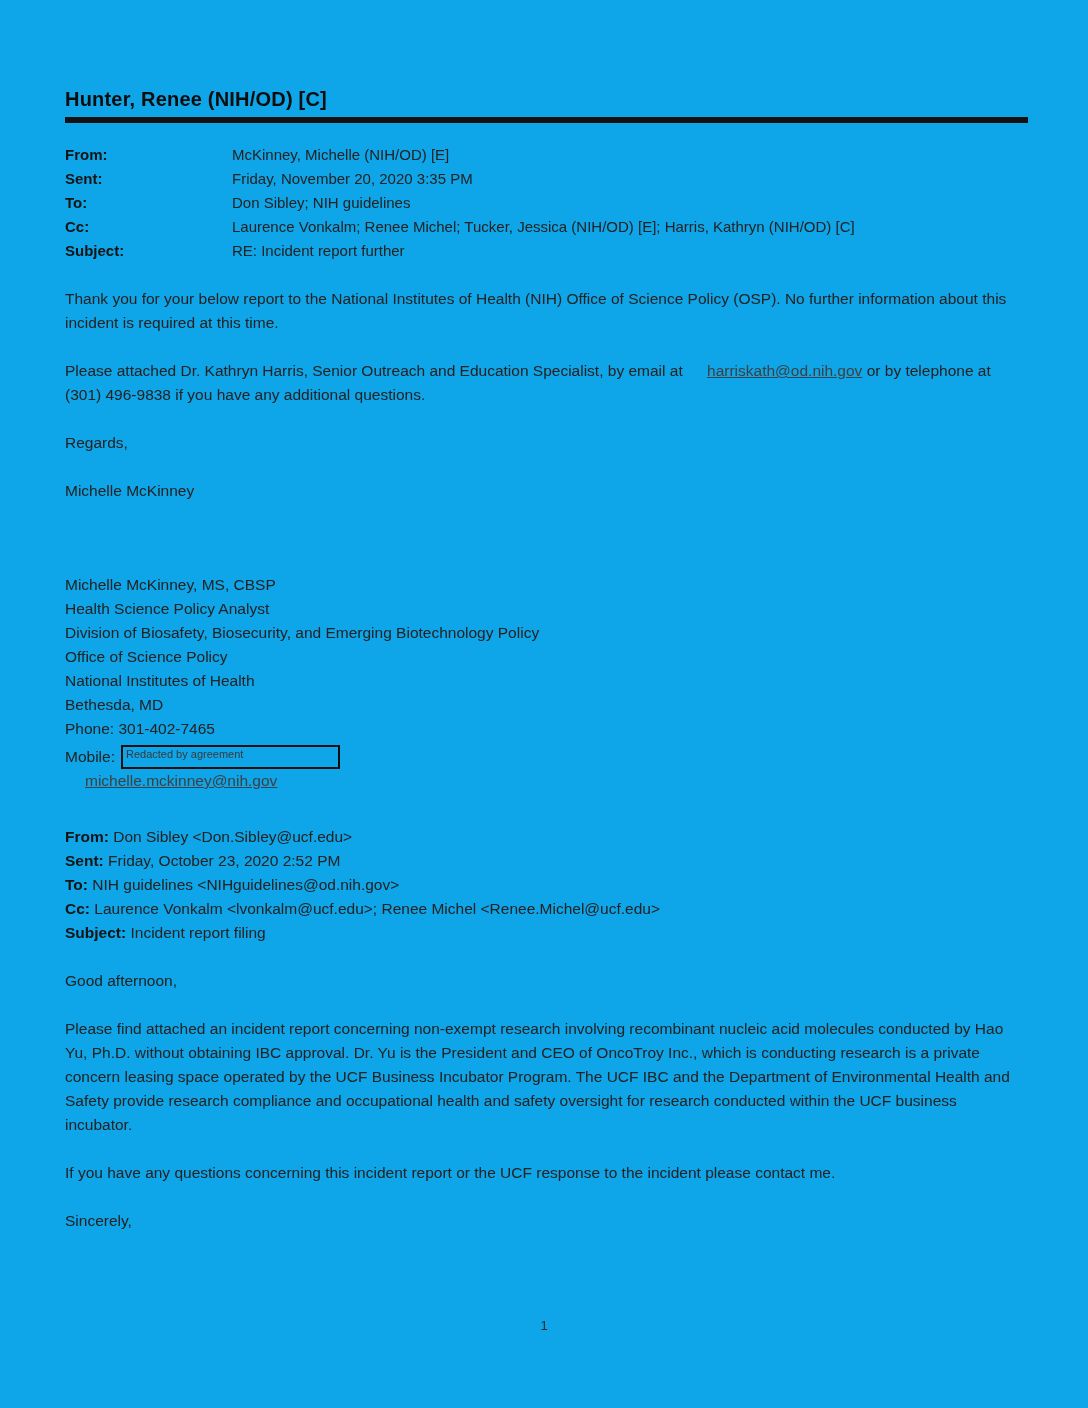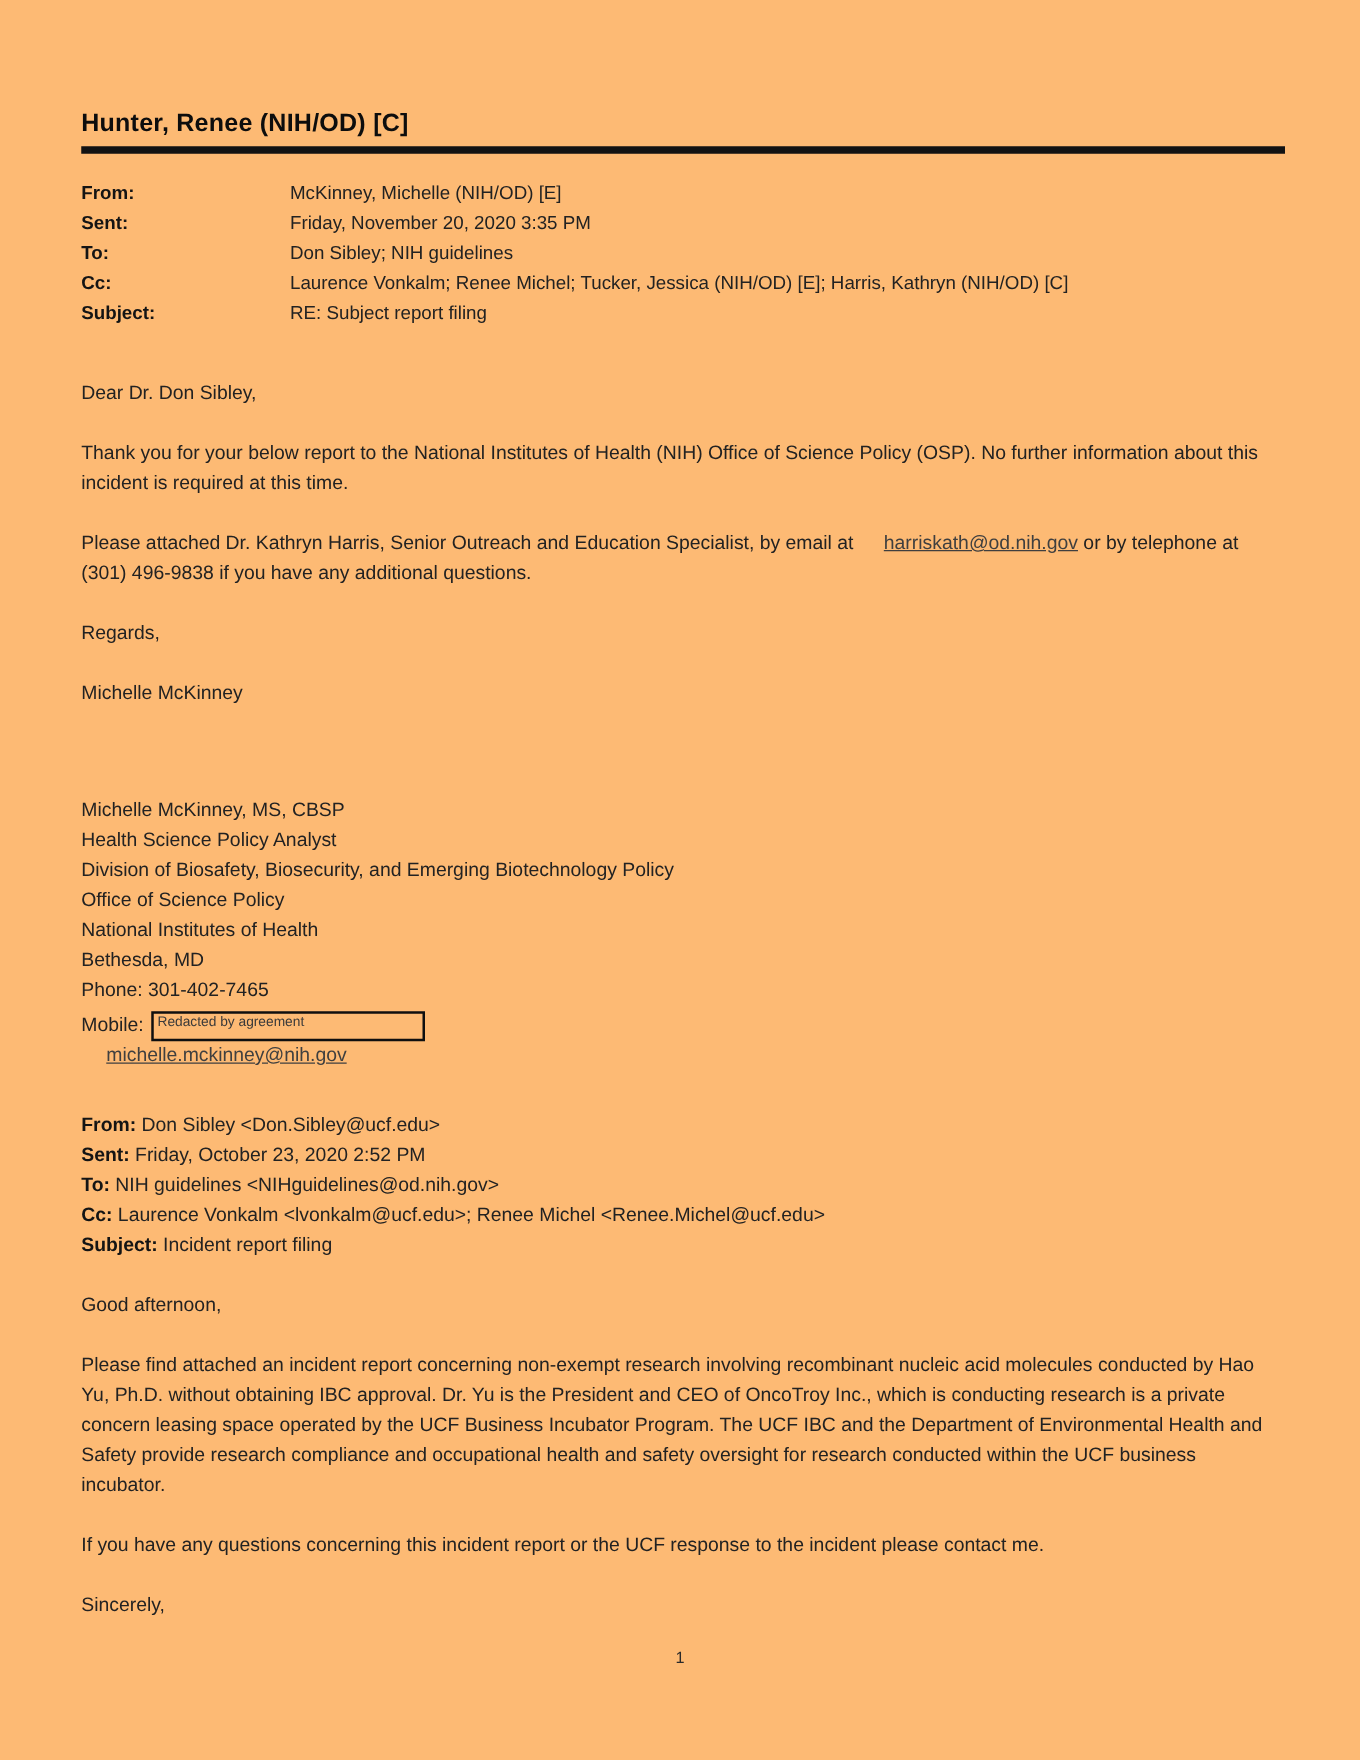"Hunter, Renee (NIH/OD) [C]" .page { background: #fdba74 -> #0ea5e9 }
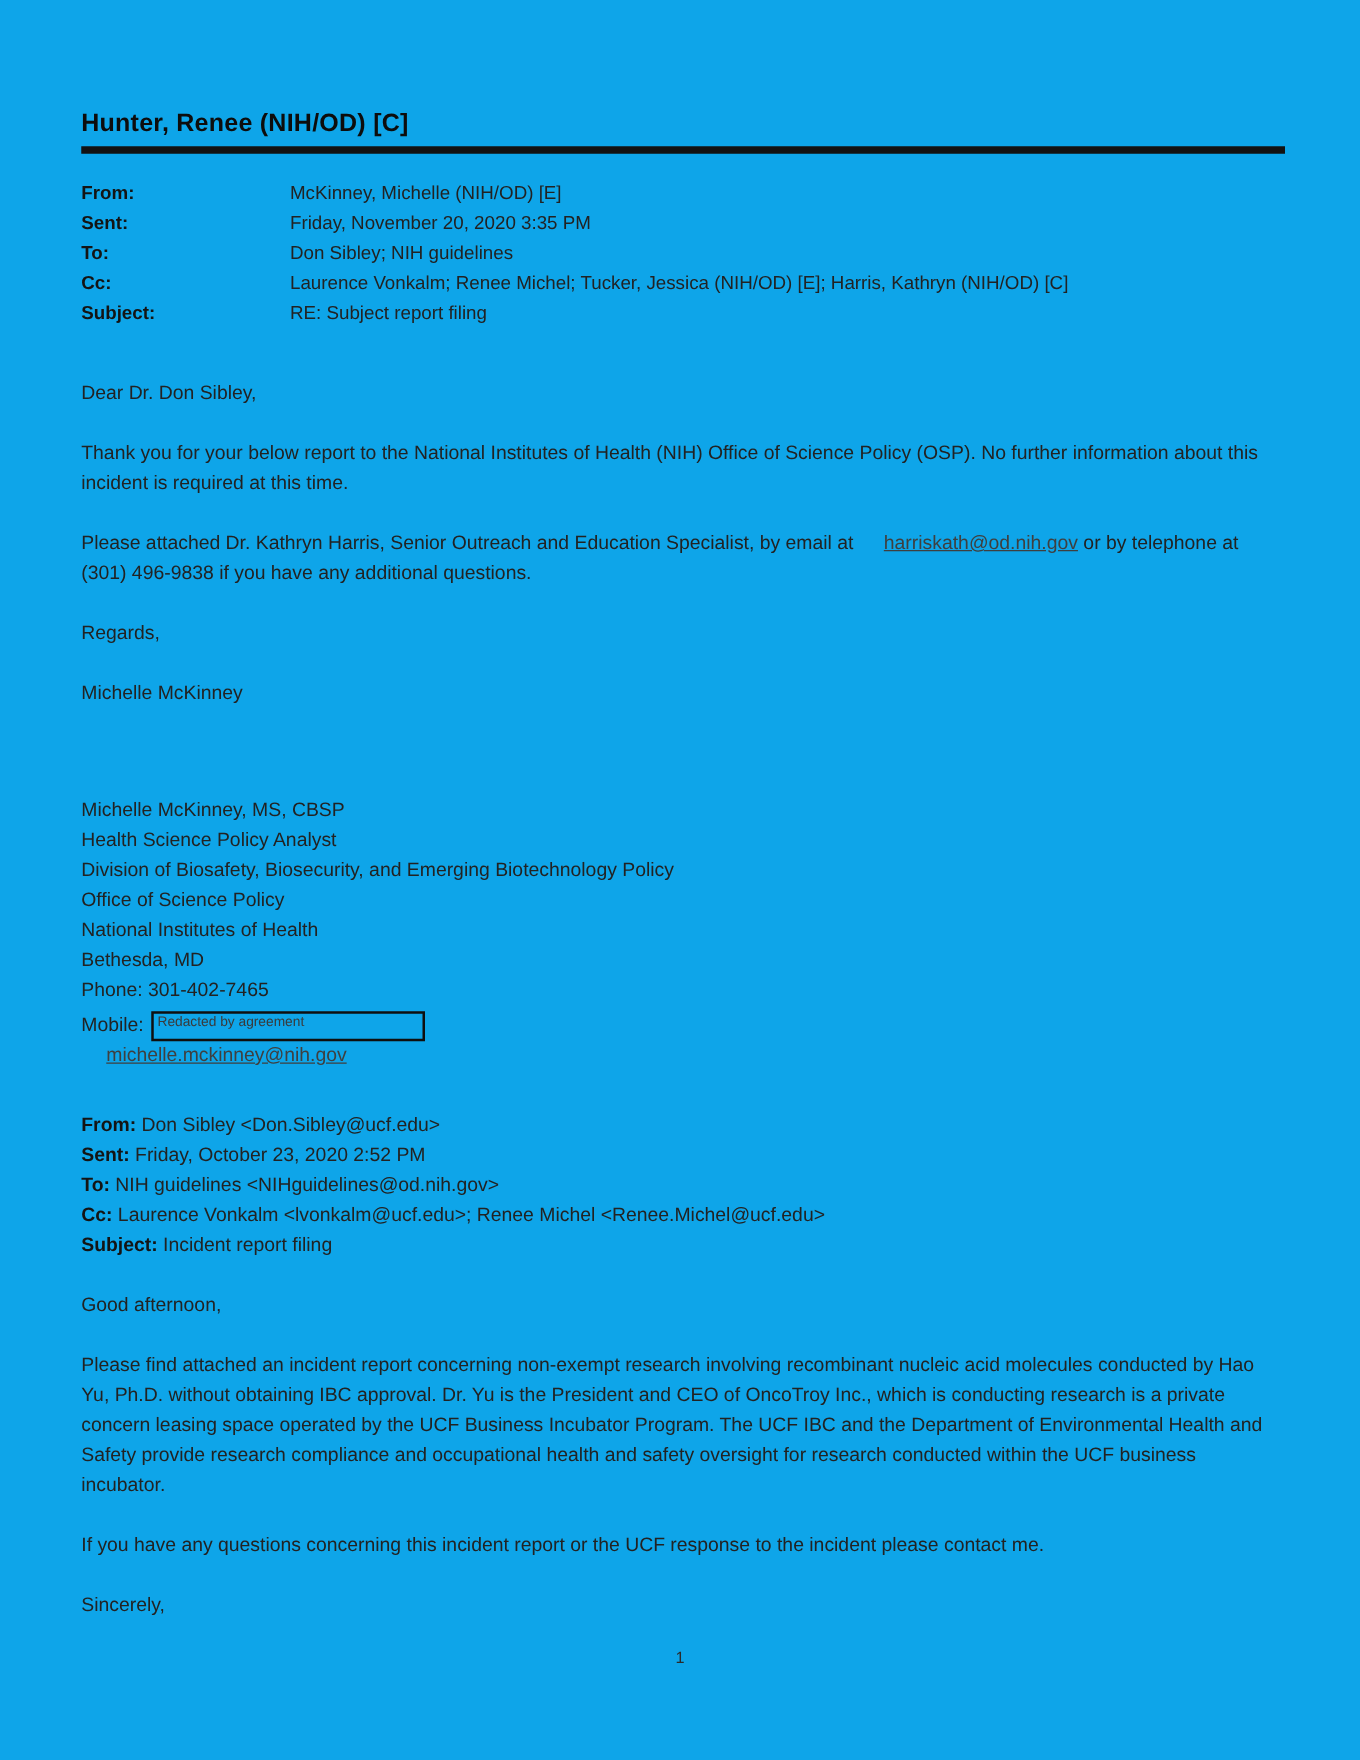"RE: Subject report filing" div.hvalue { text: Subject report filing -> Incident report further }
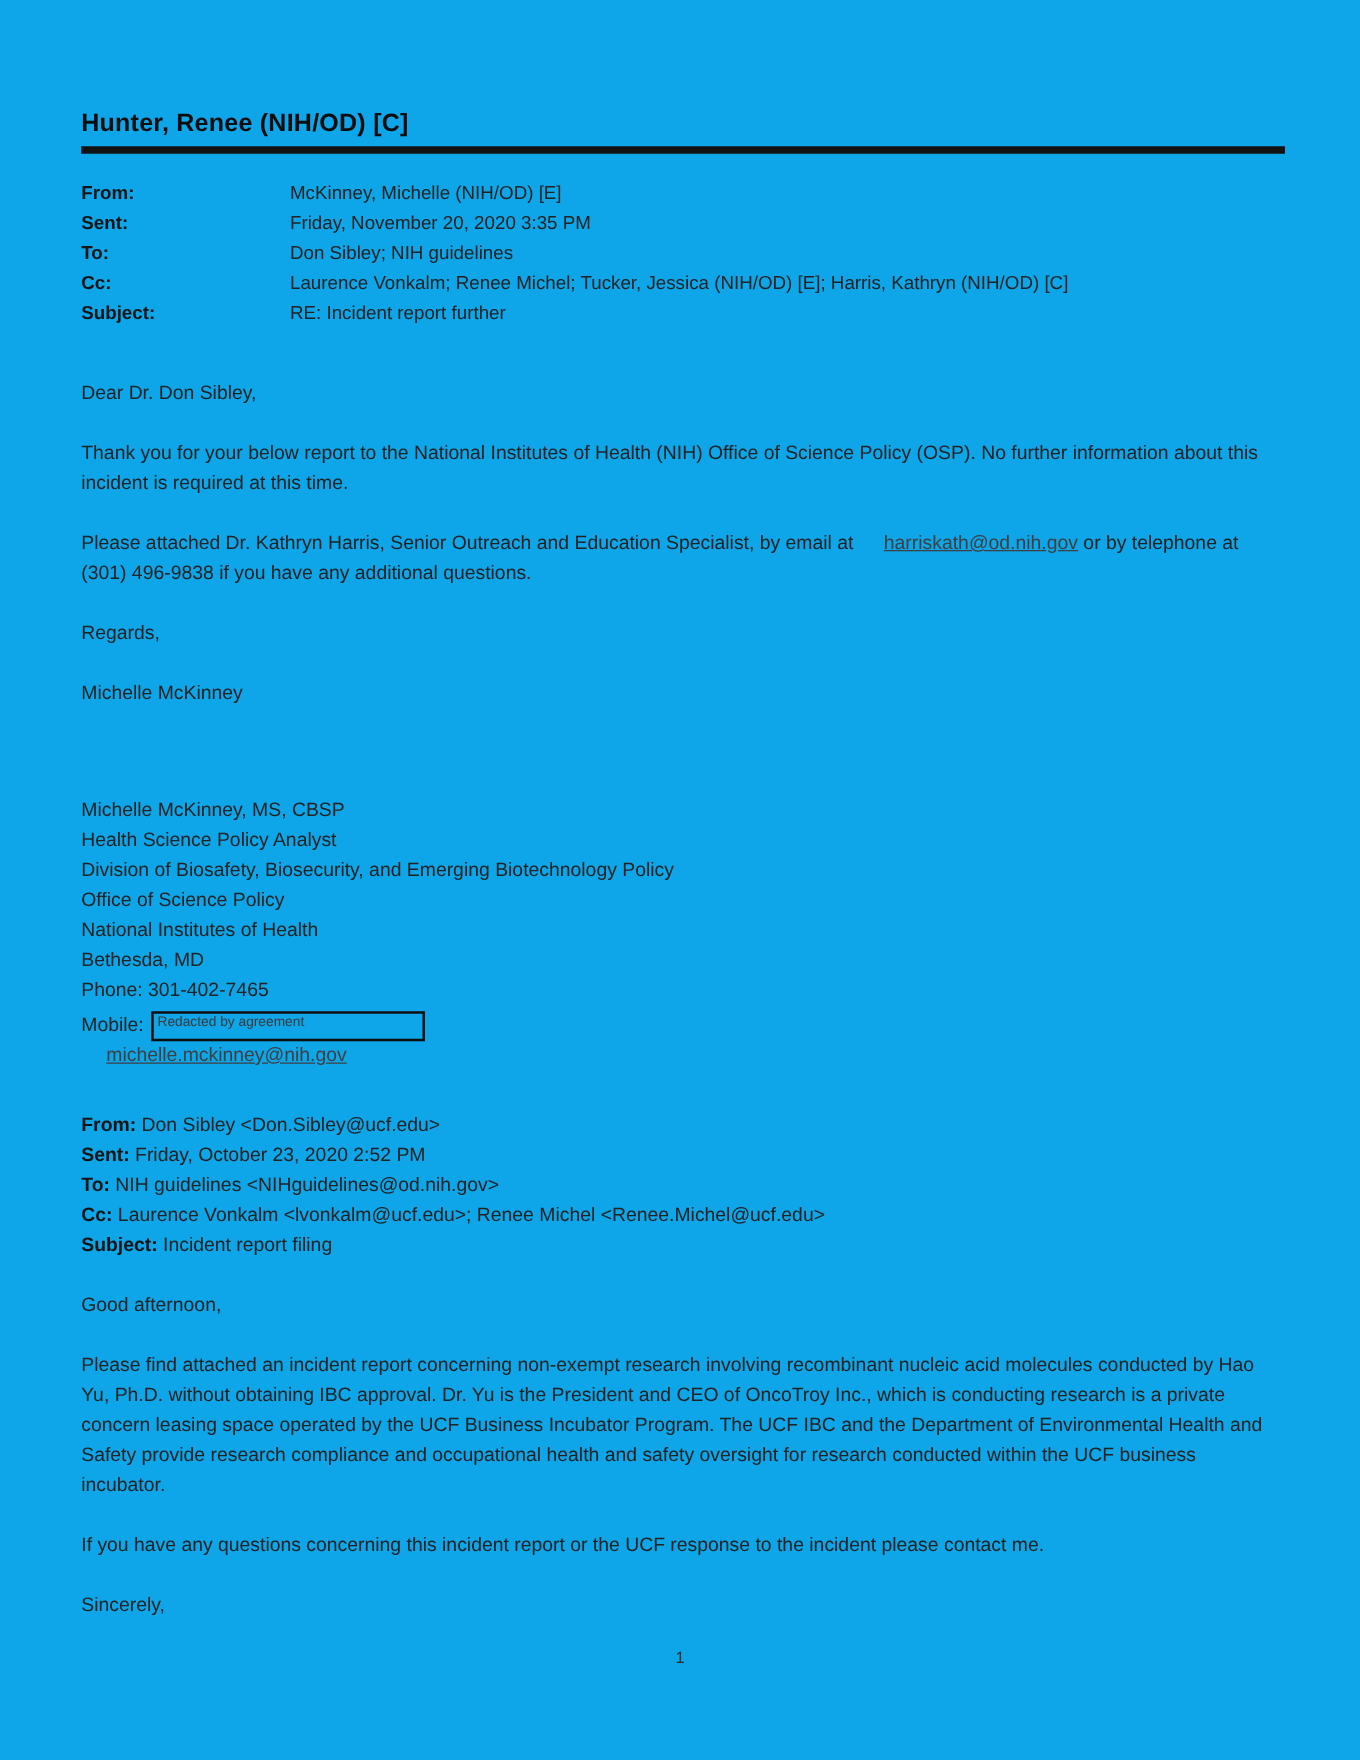"Dear Dr. Don Sibley," p.bodyline { html: <p>Dear Dr. Don Sibley,</p> -> none }
